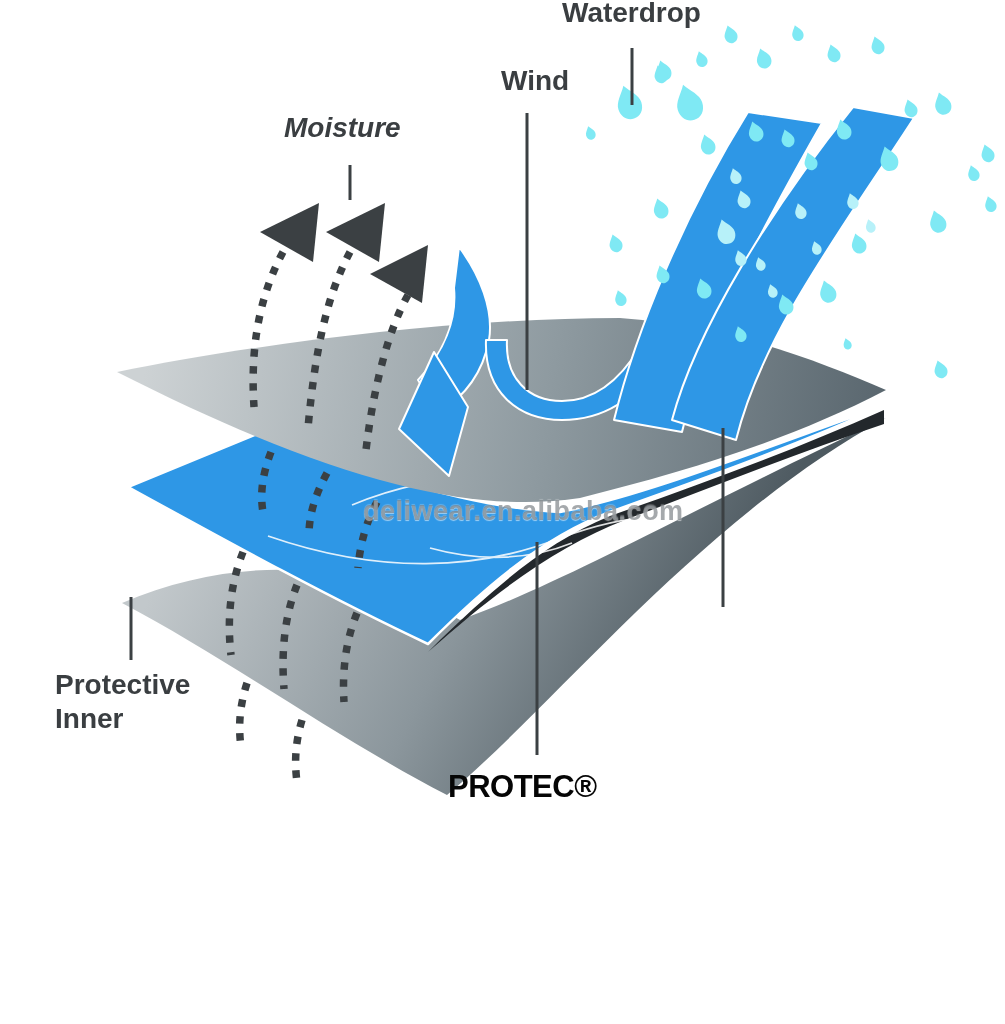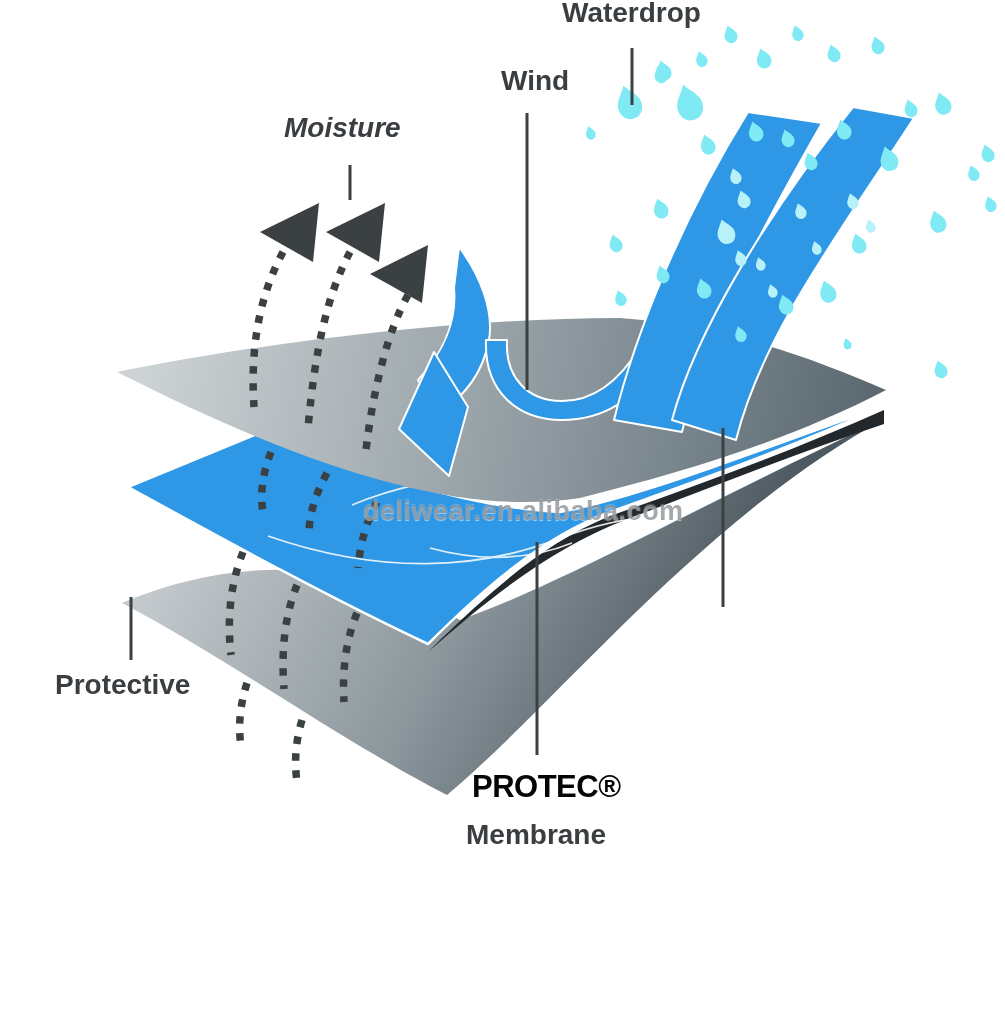"Inner" span { html: none -> <span>Inner</span> }
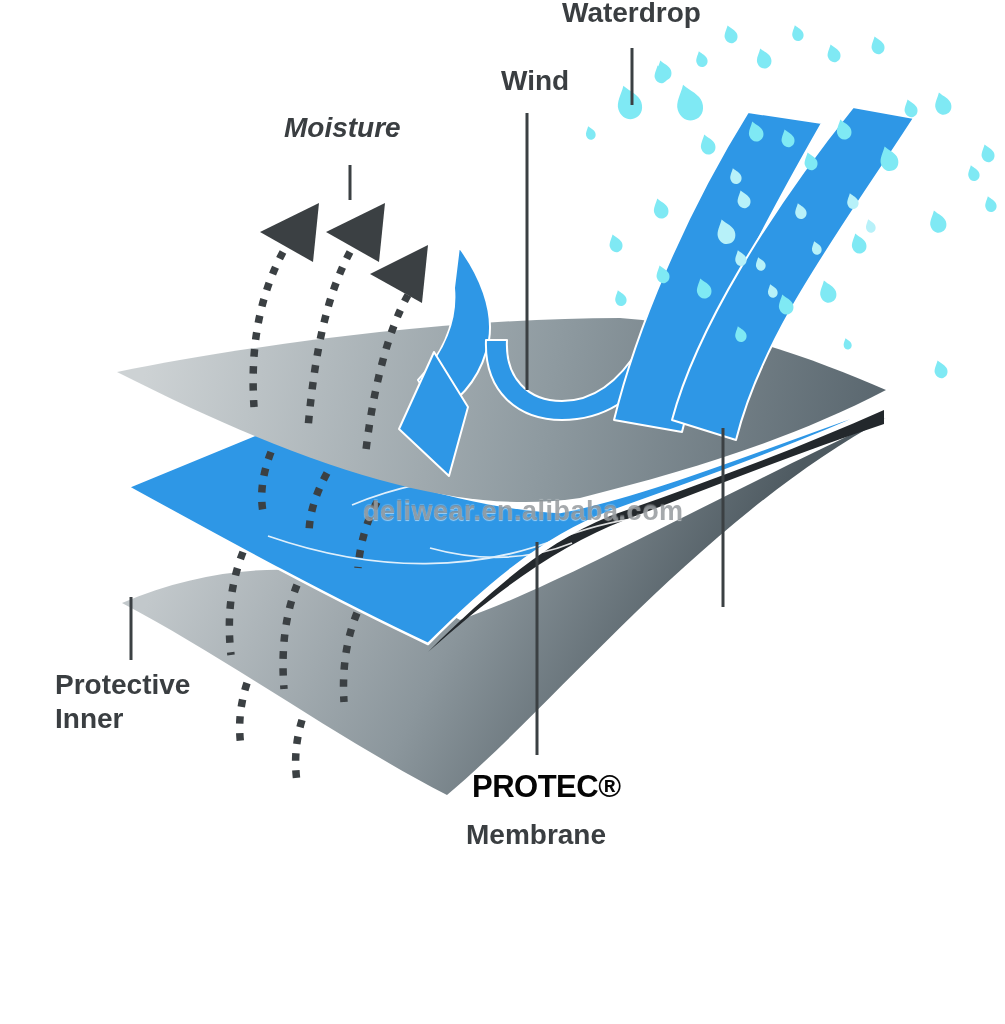"PROTEC®" div.lbl { left: 472px -> 448px }
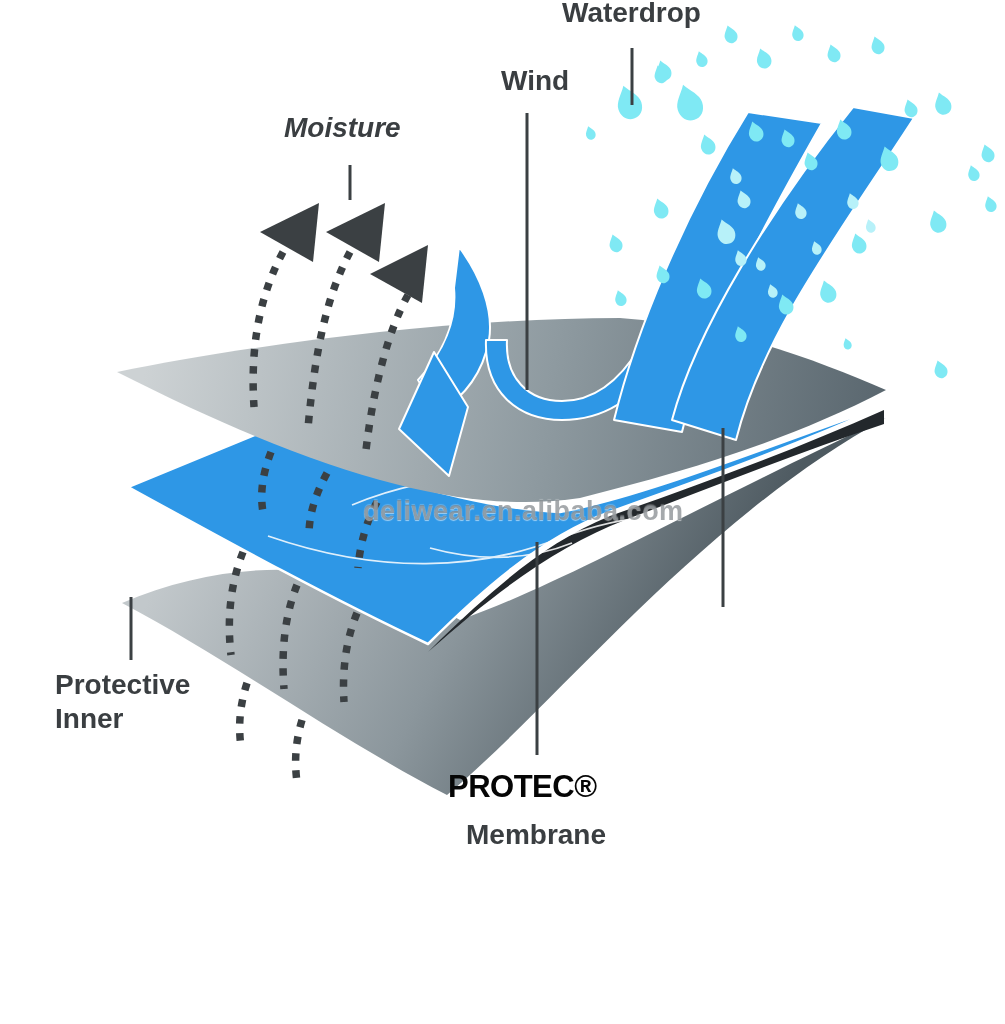"Membrane" div.lbl { html: <div>Membrane</div> -> none }
